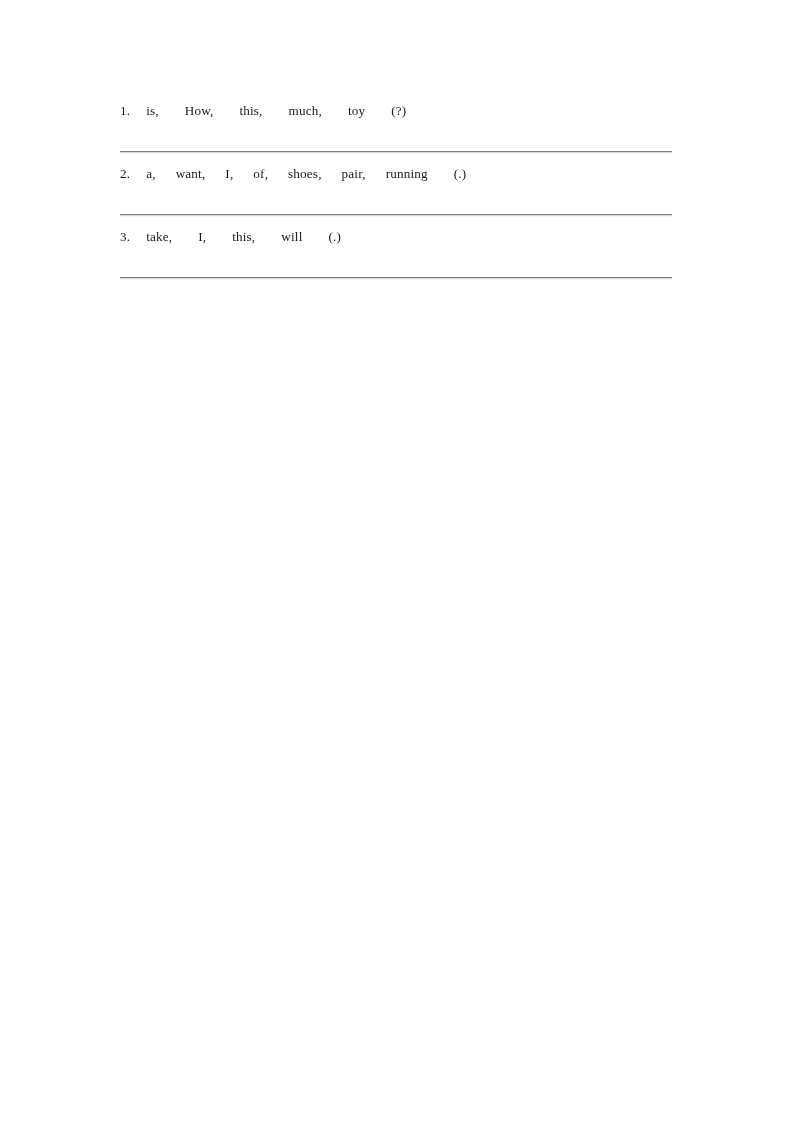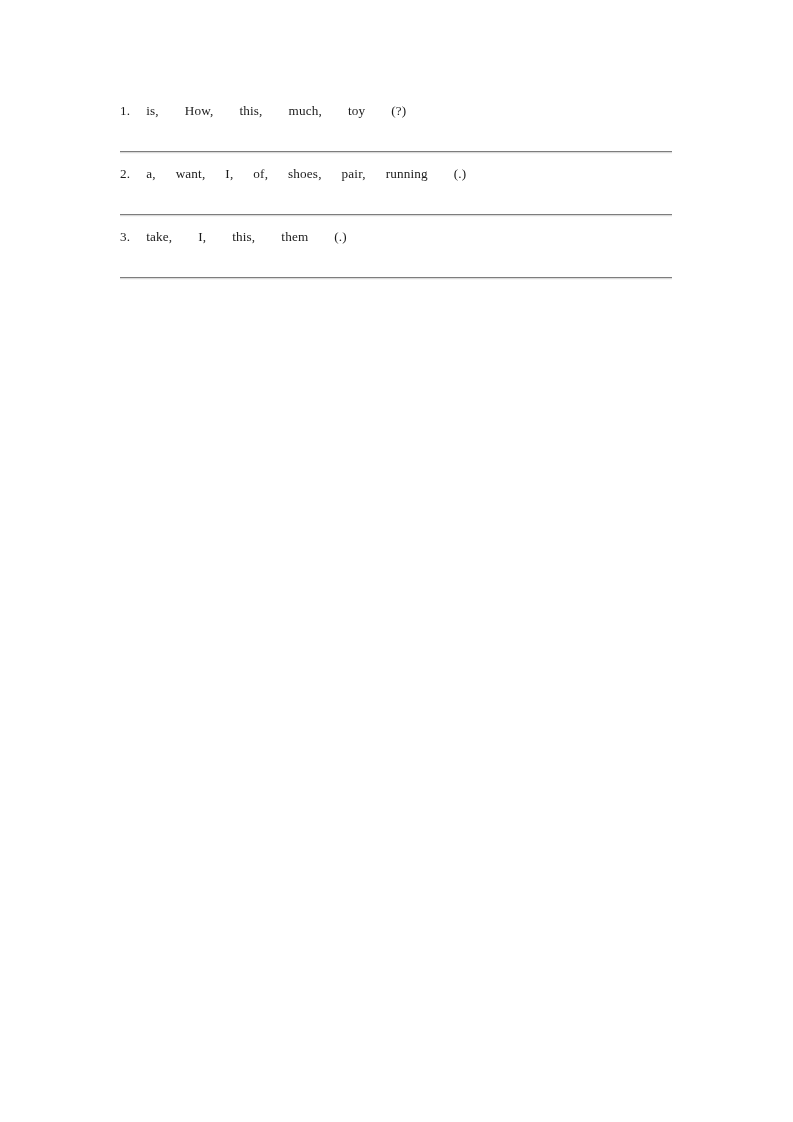"them" span.w { text: them -> will }
